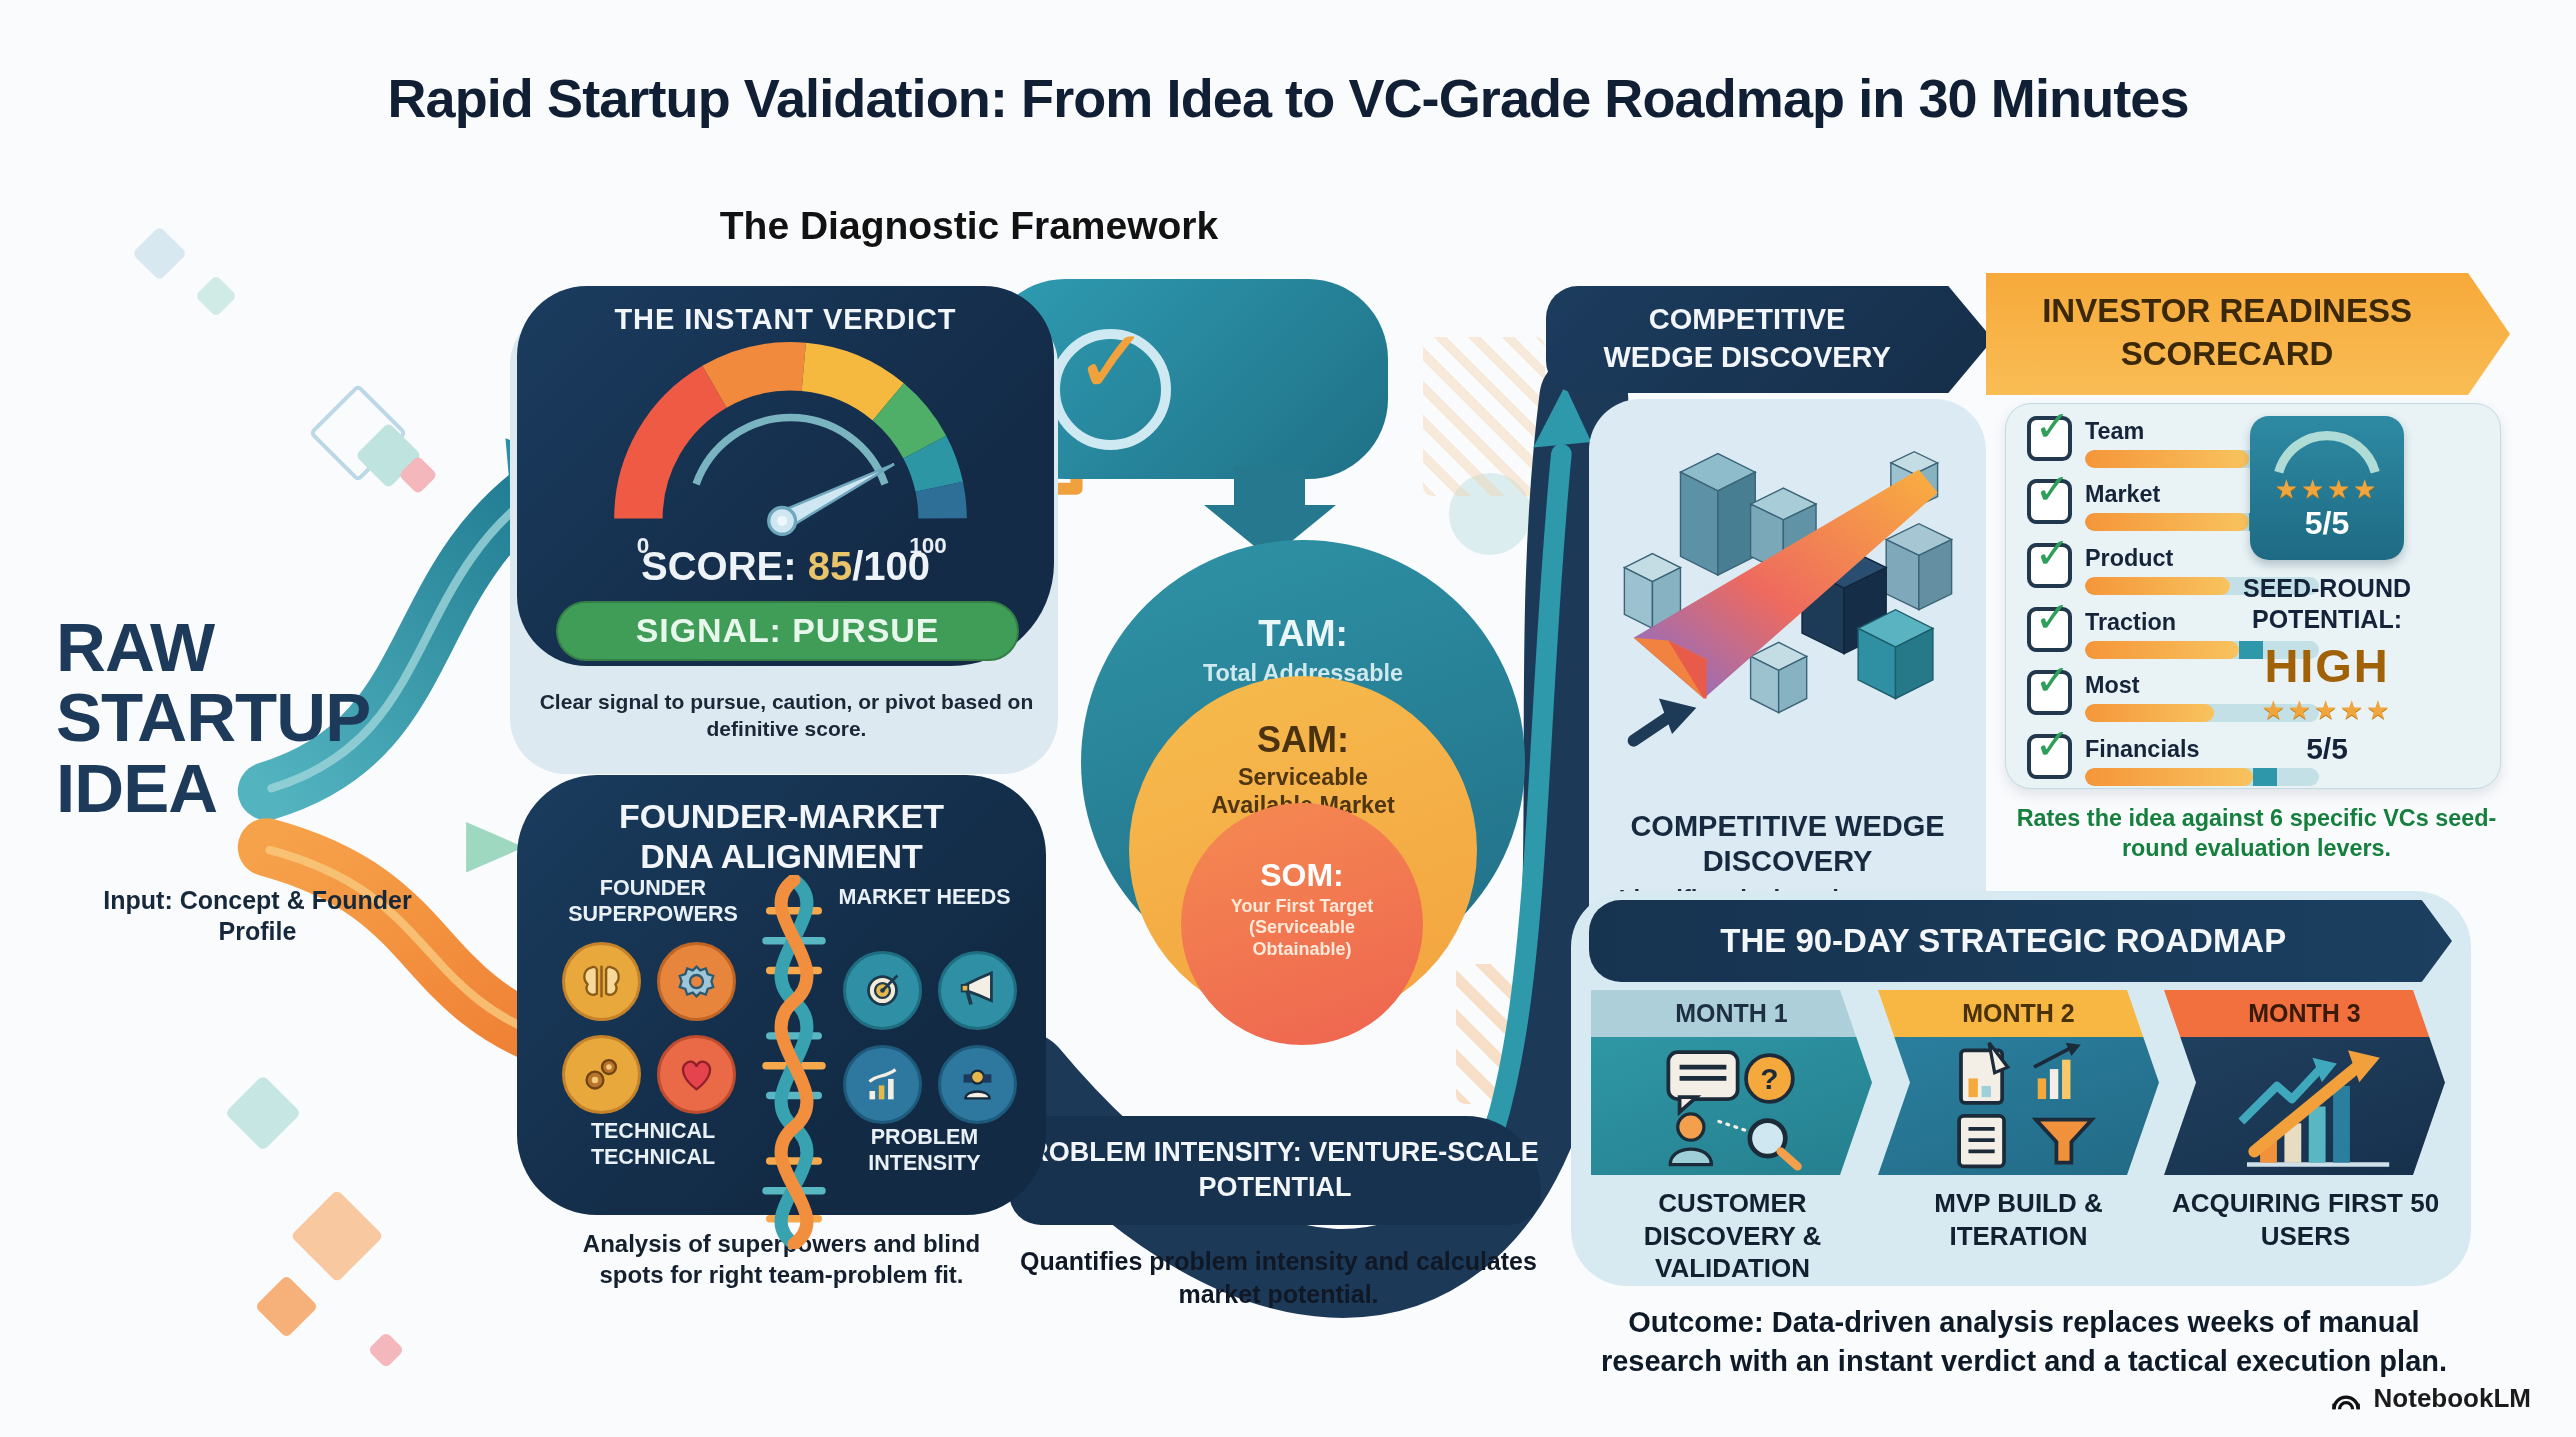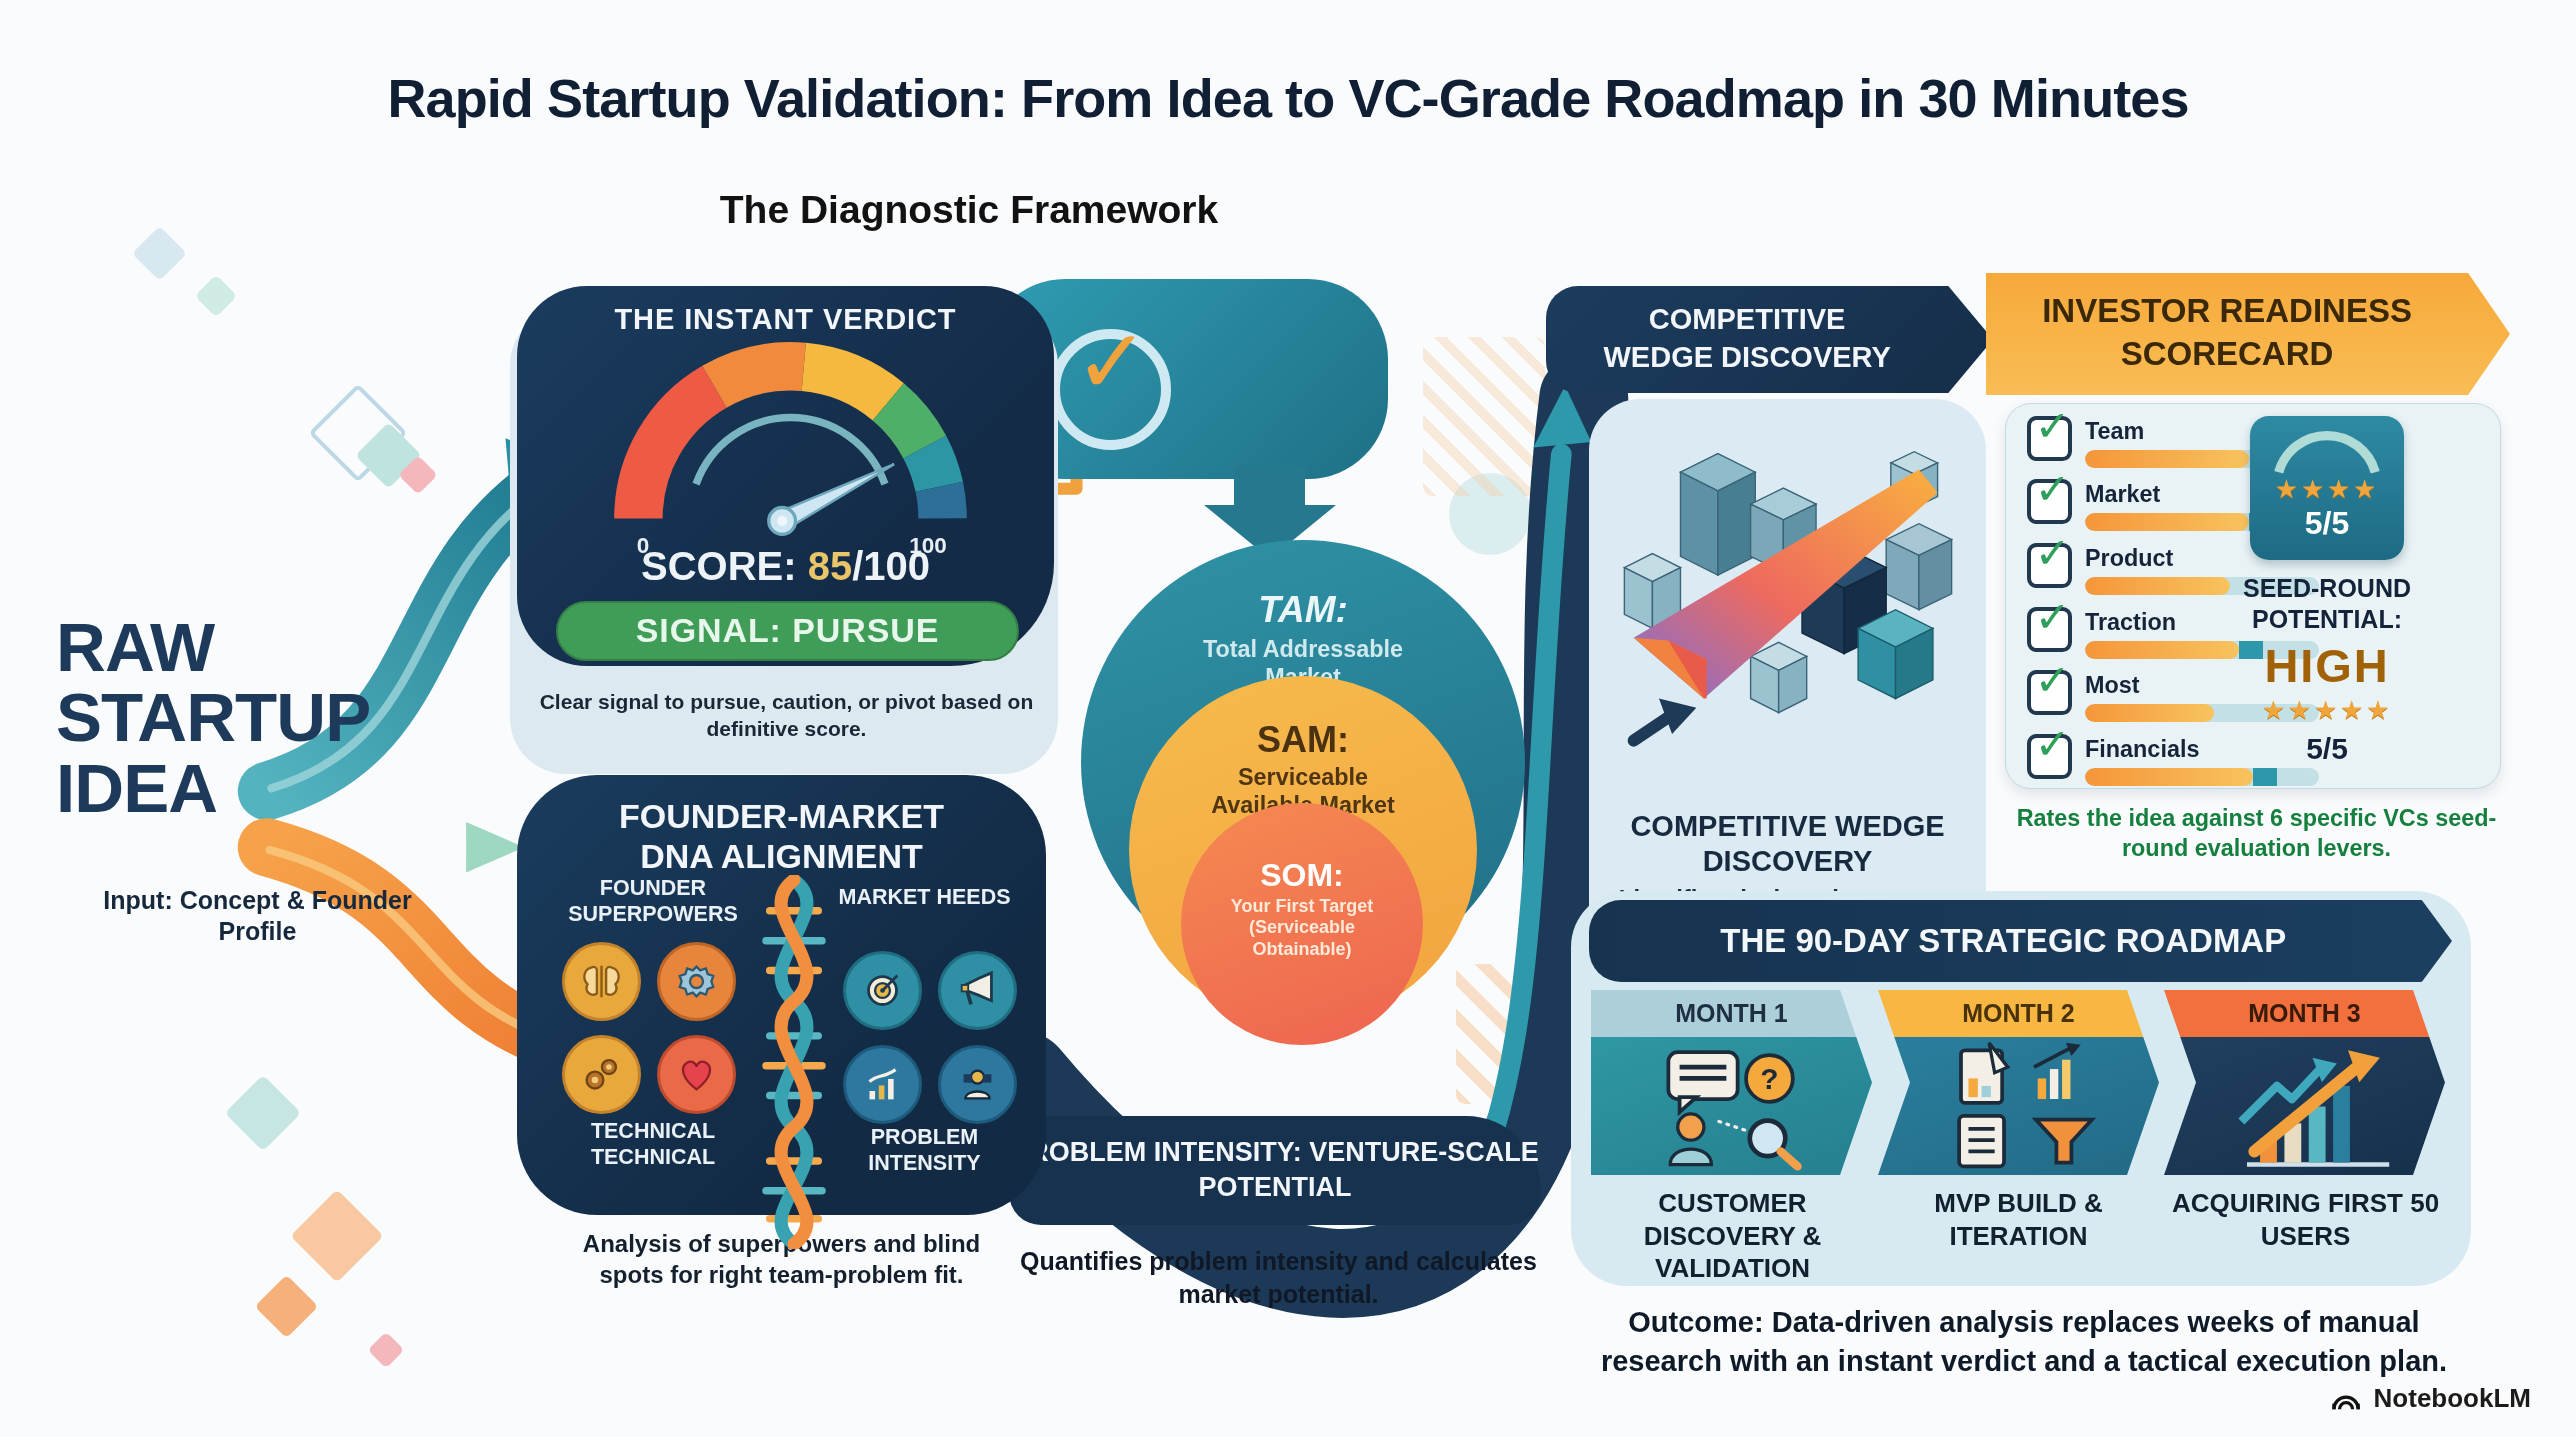"The Diagnostic Framework" div.abs { top: 188px -> 204px }
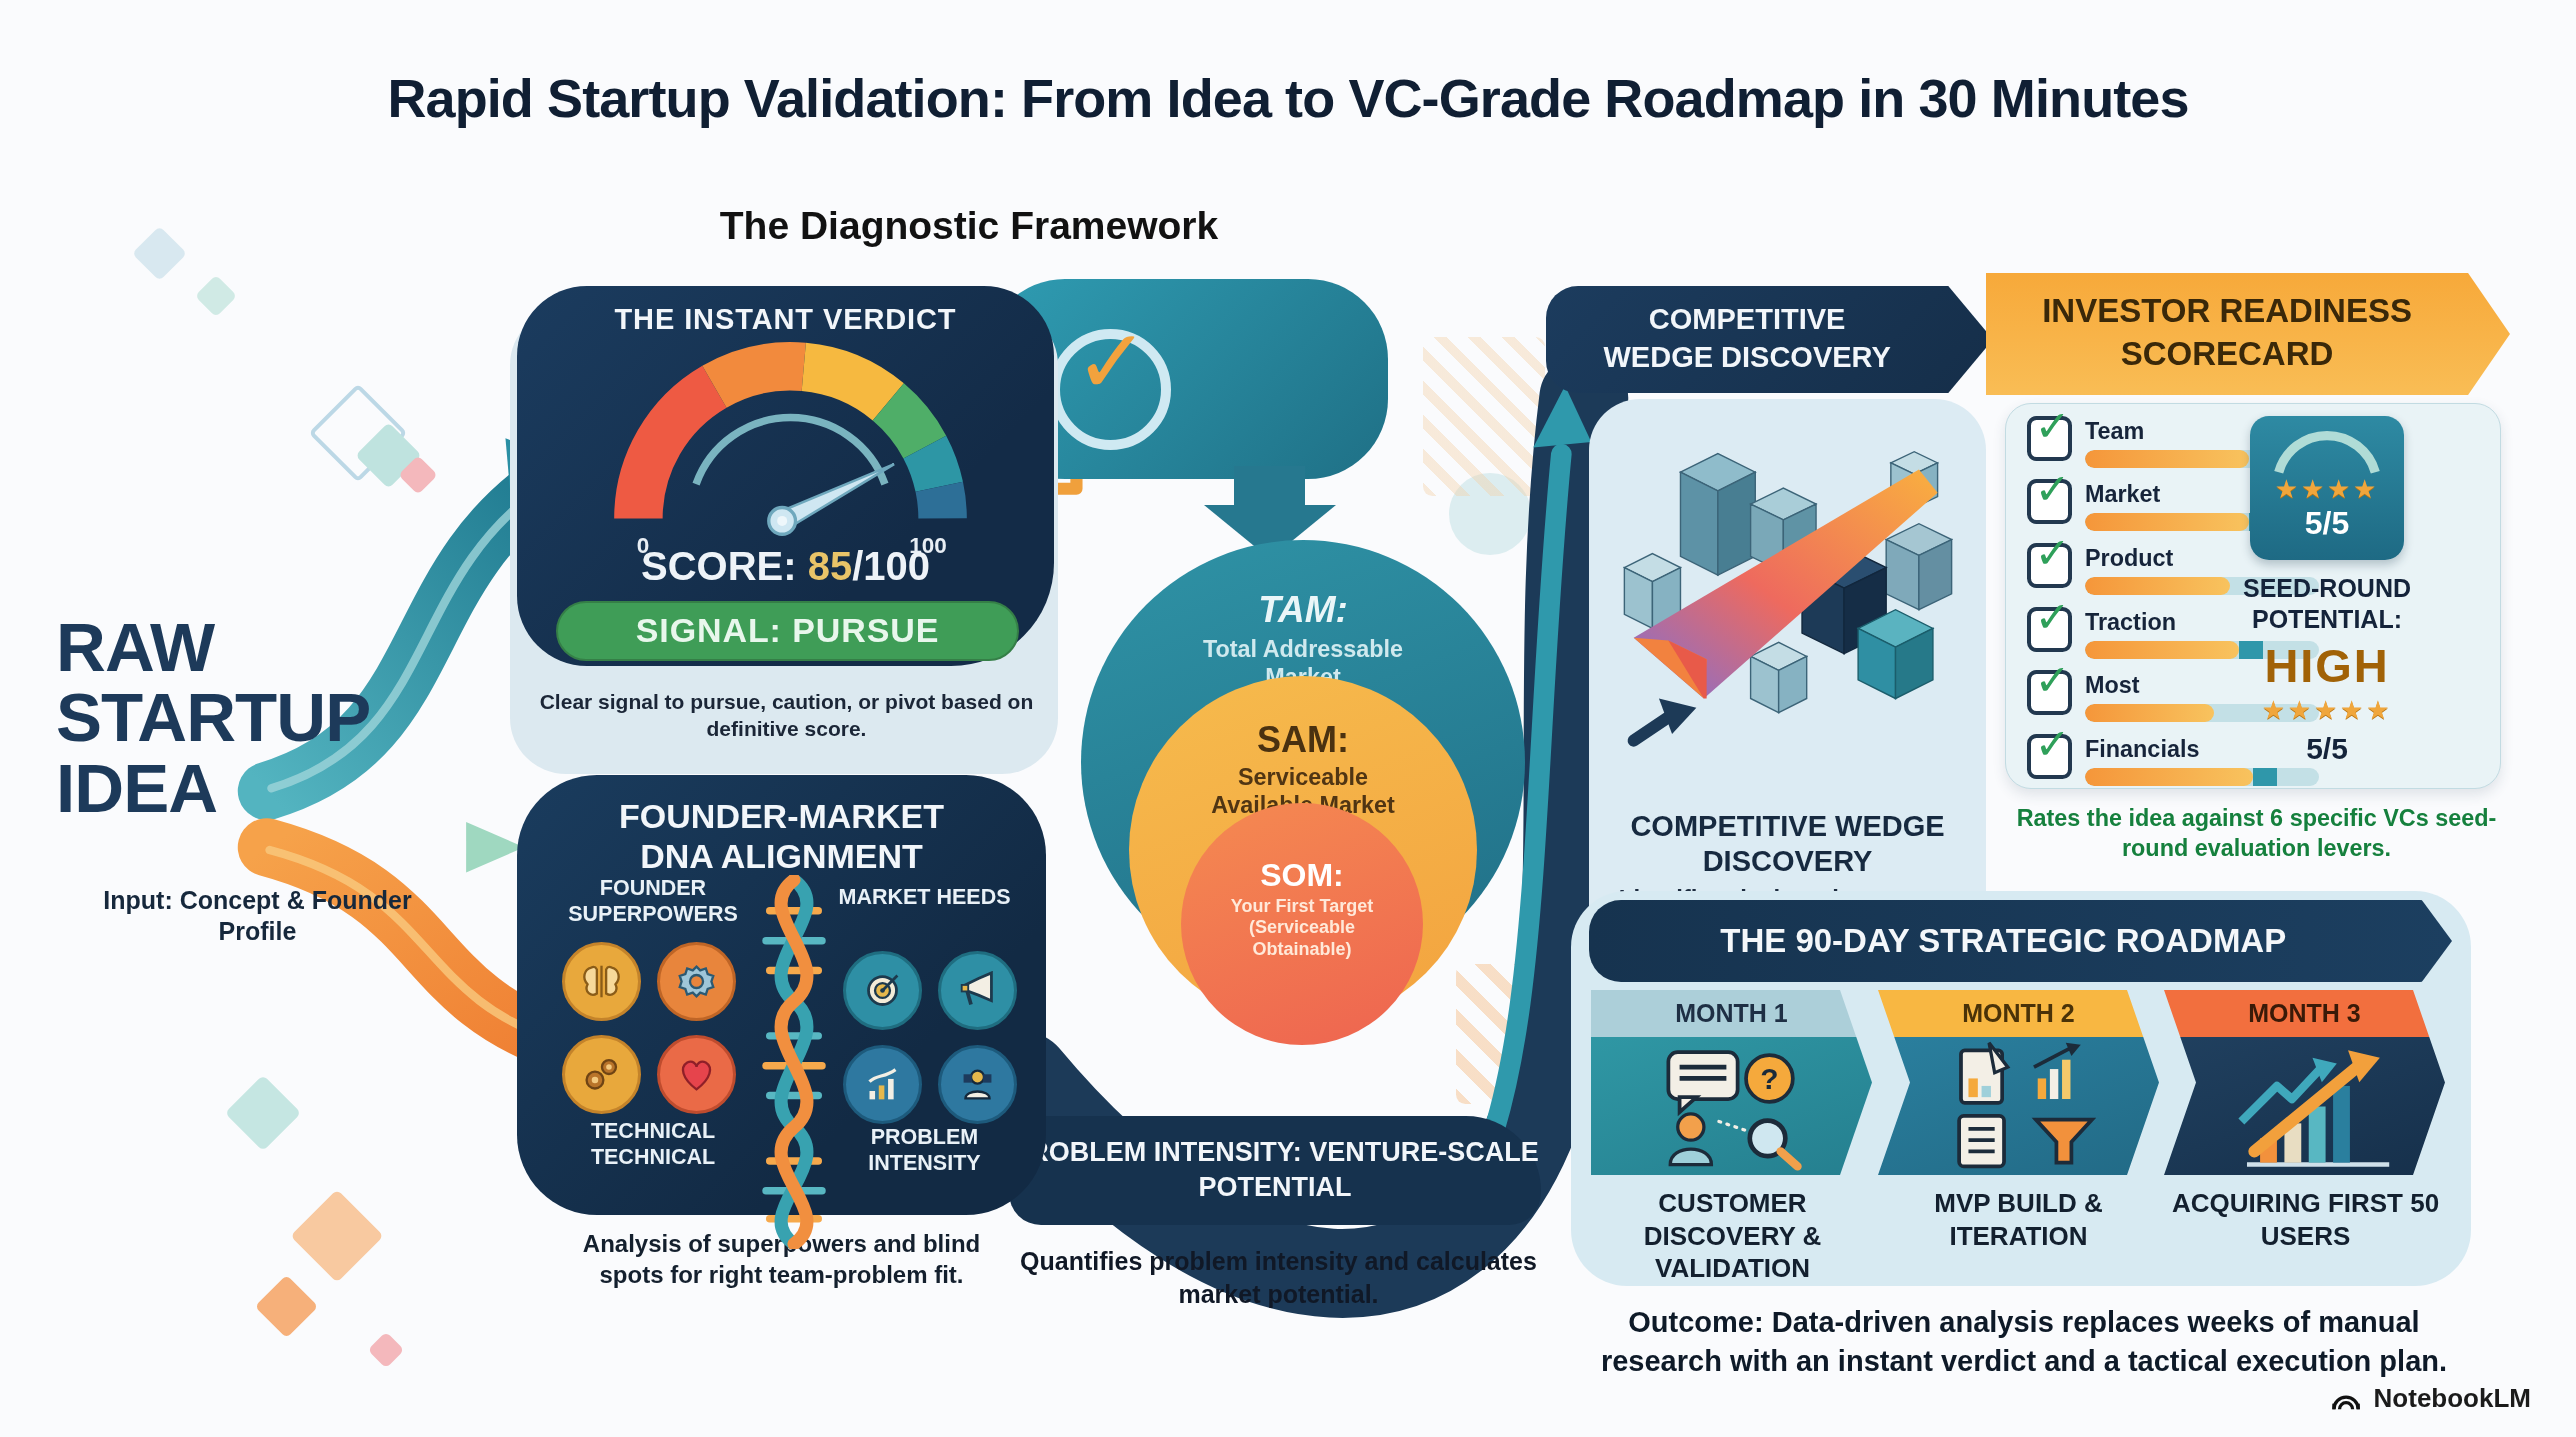"TAM:" .tam-t { font-style: italic -> none; margin-top: 49px -> 73px }
